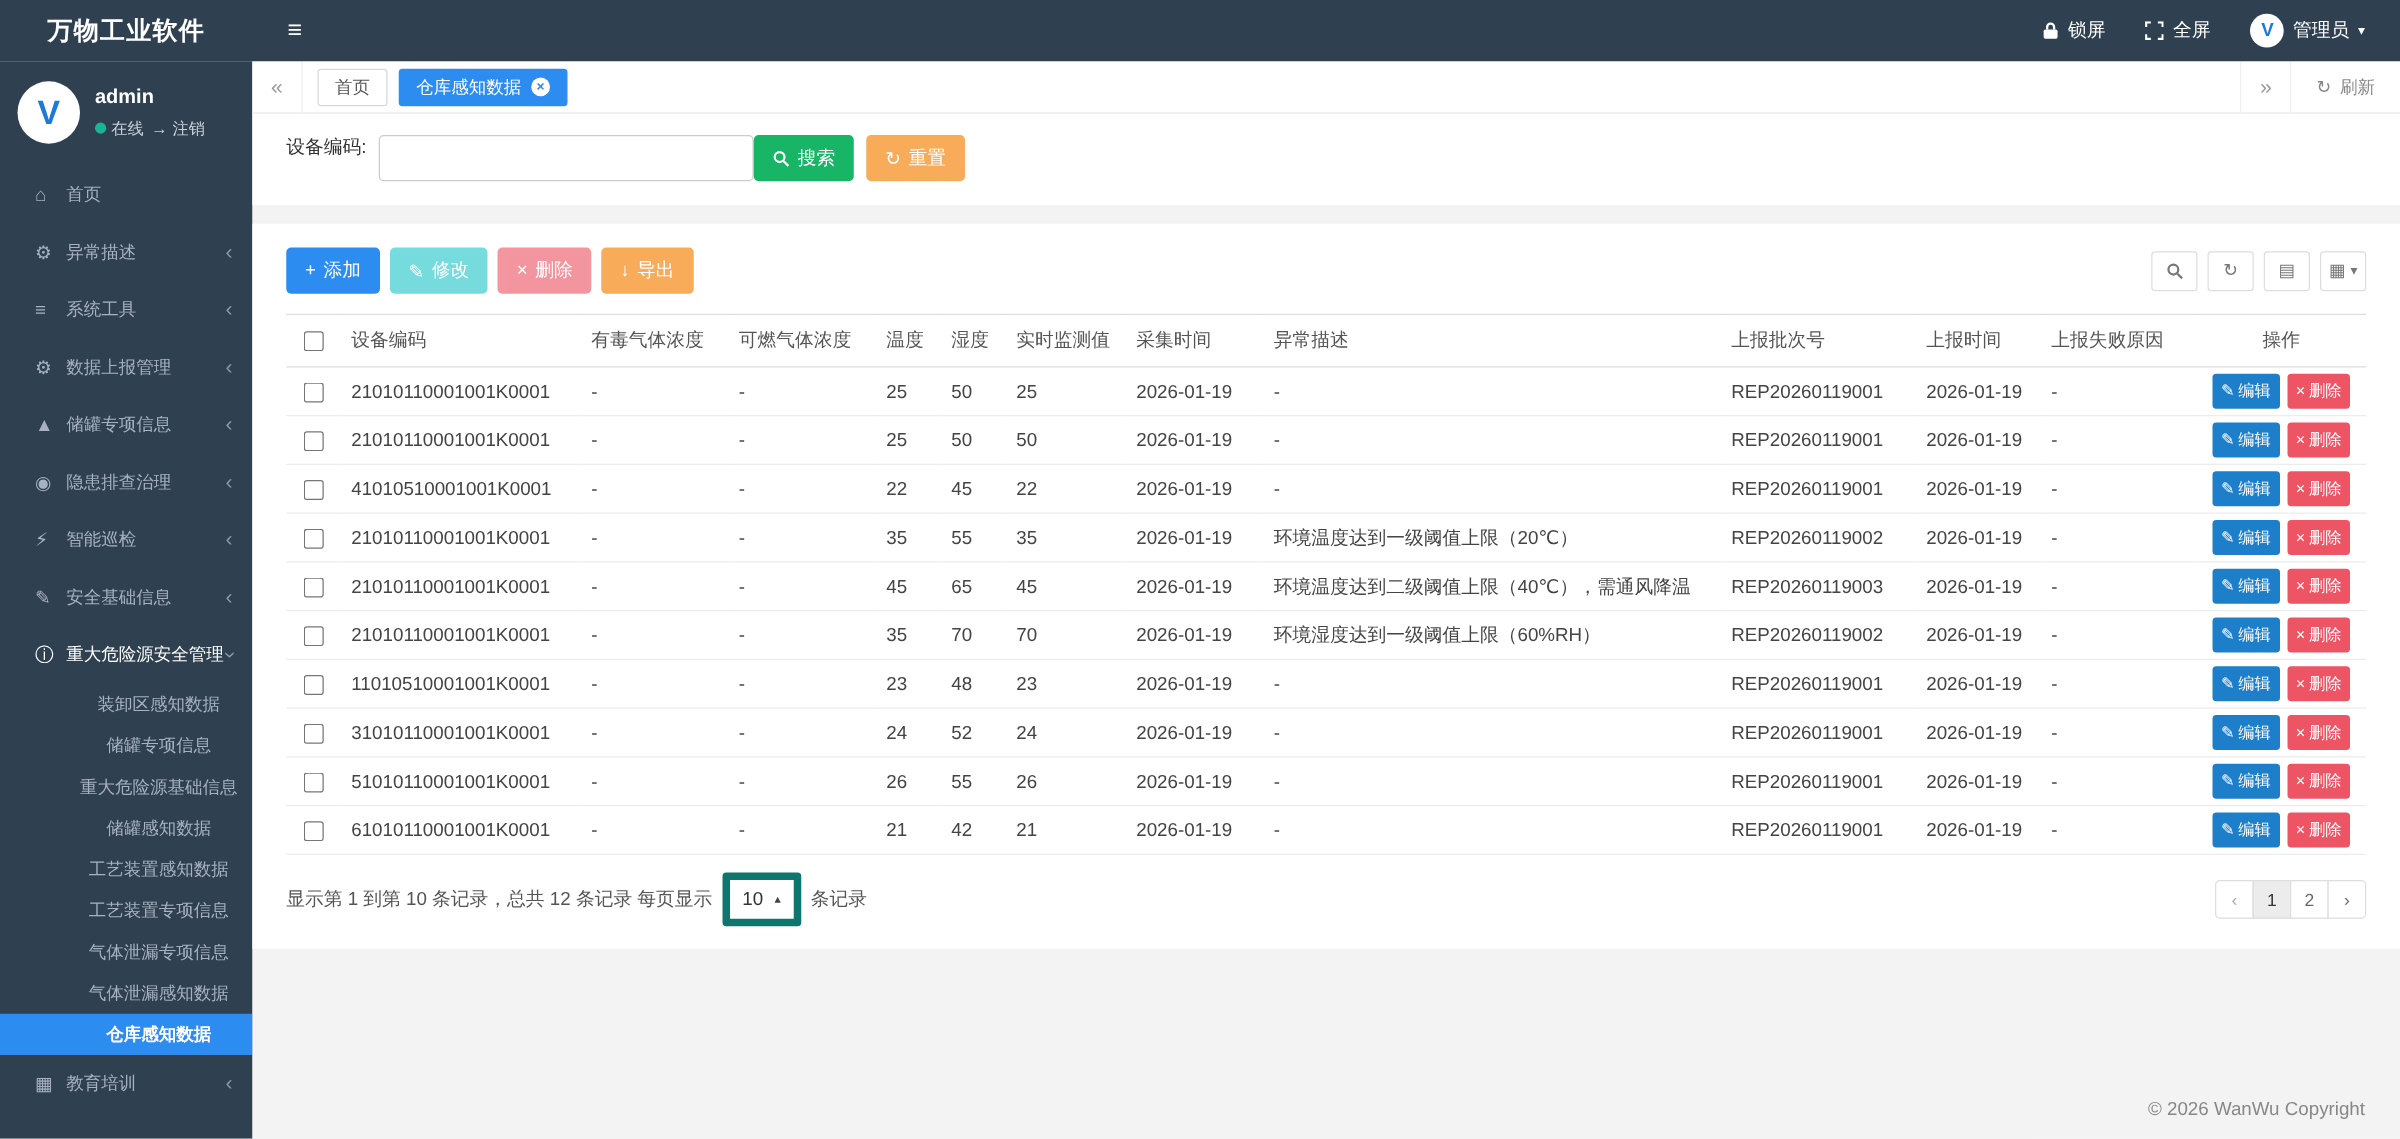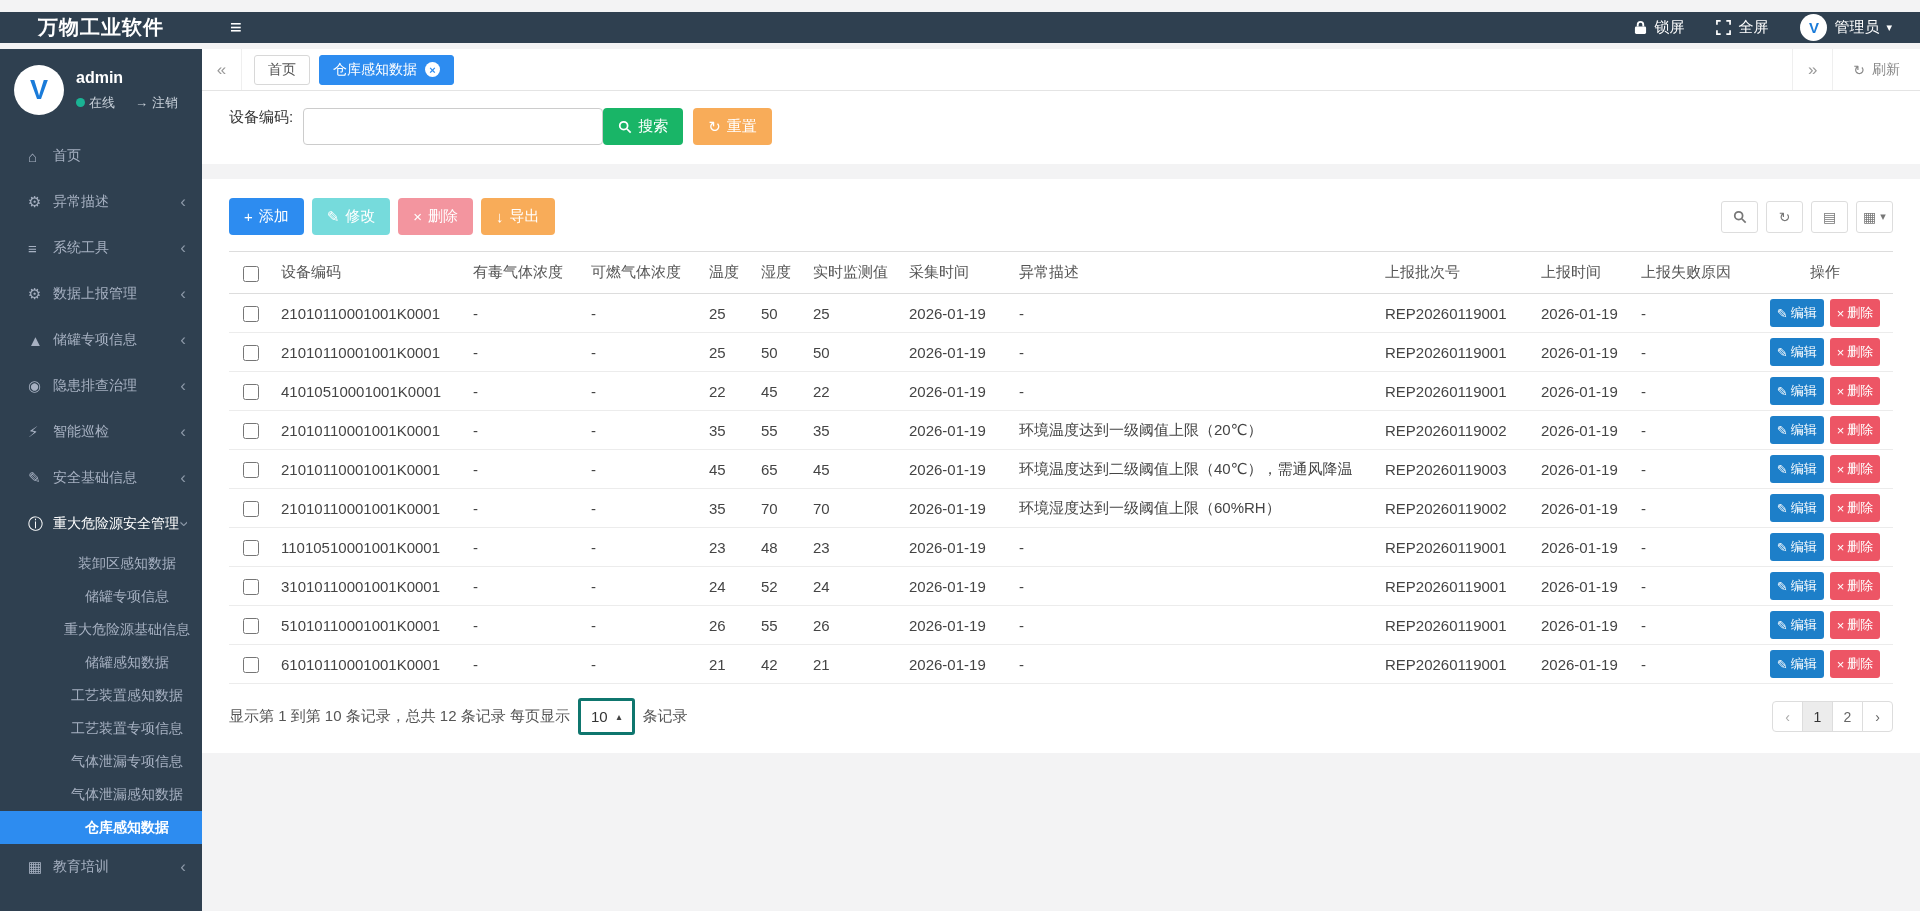"万物工业软件" .topbar { height: 31px -> 49px; top: 12px -> 0 }
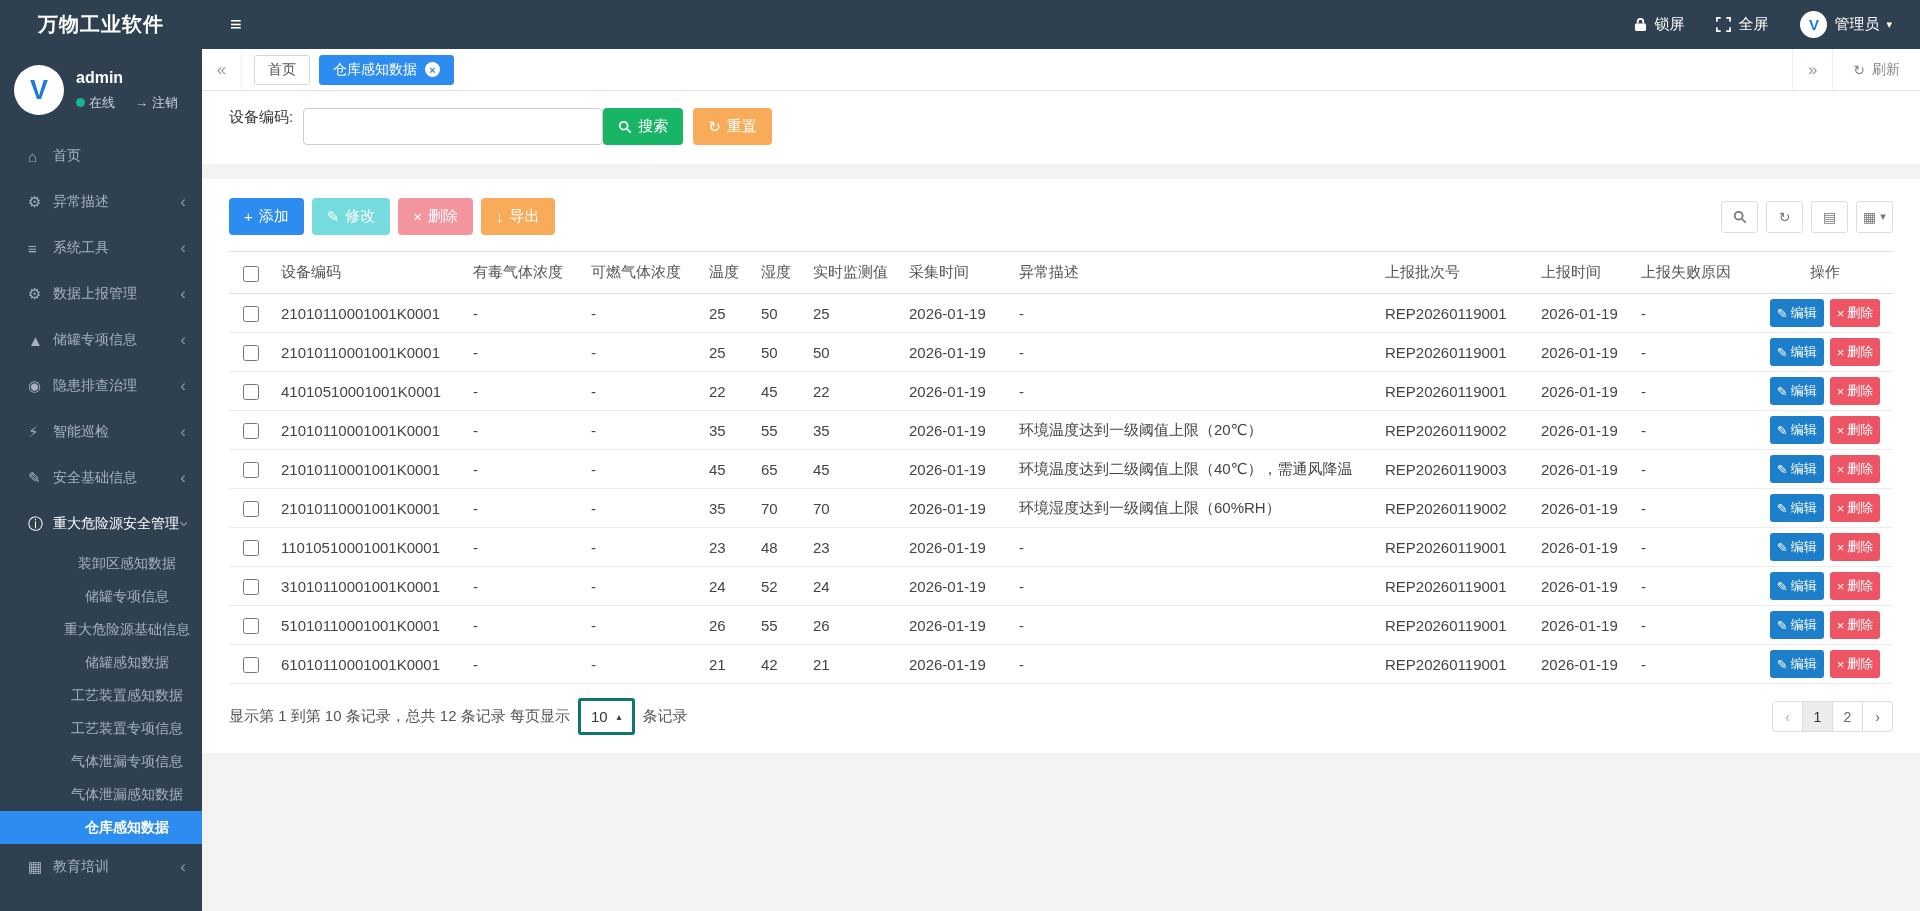"在线" .profile-meta { gap: 20px -> 6px }
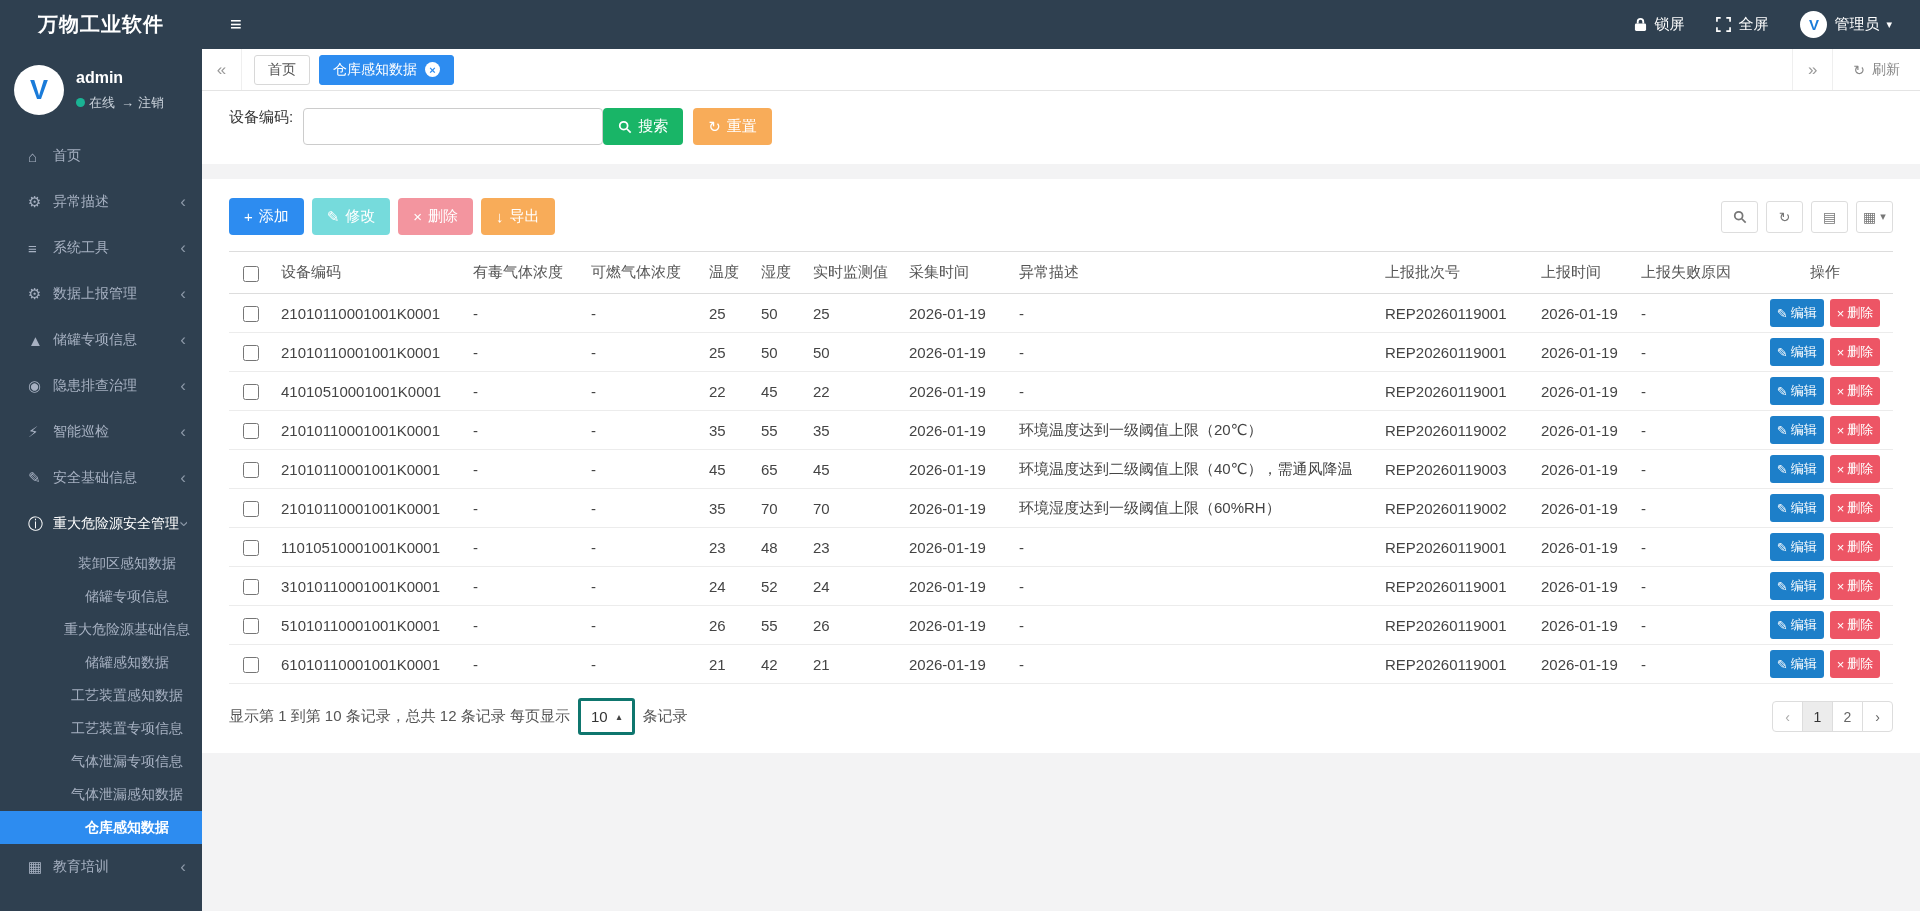"10" .page-size-box { border: 3px solid #0f766e -> 6px solid #0f766e }
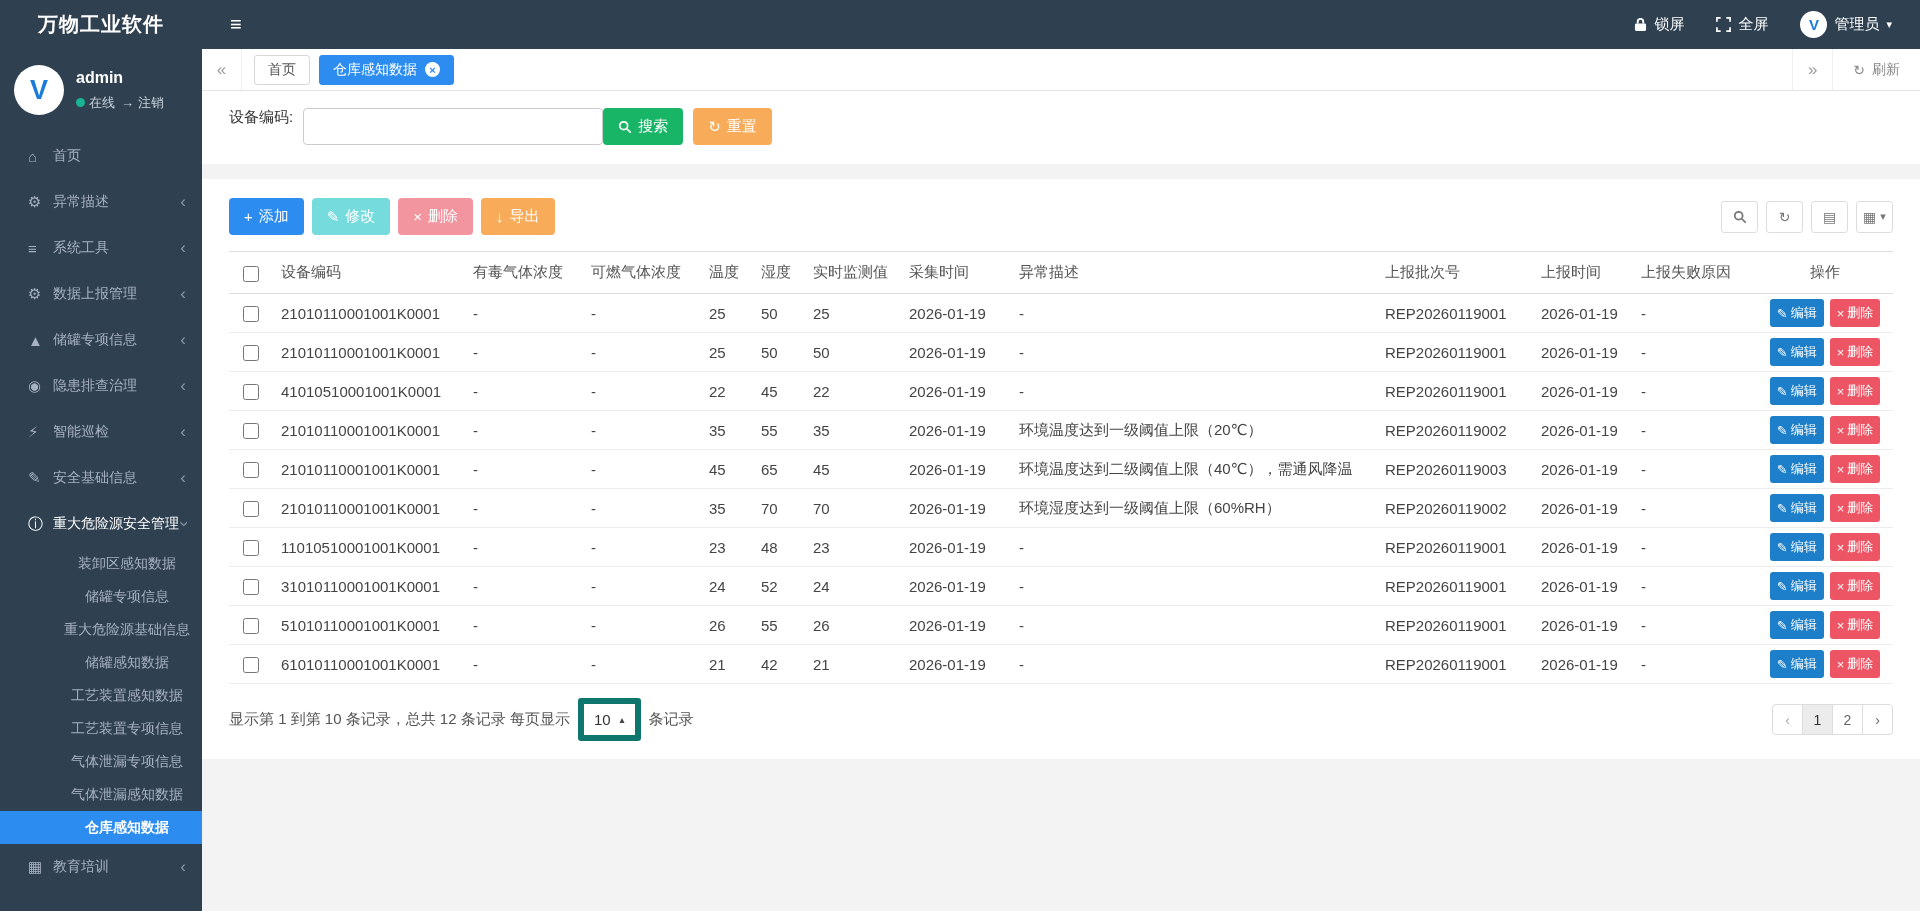"© 2026 WanWu Copyright" div.footer { html: none -> <div> <span>© 2026 WanWu Copyright</span> </div> }
